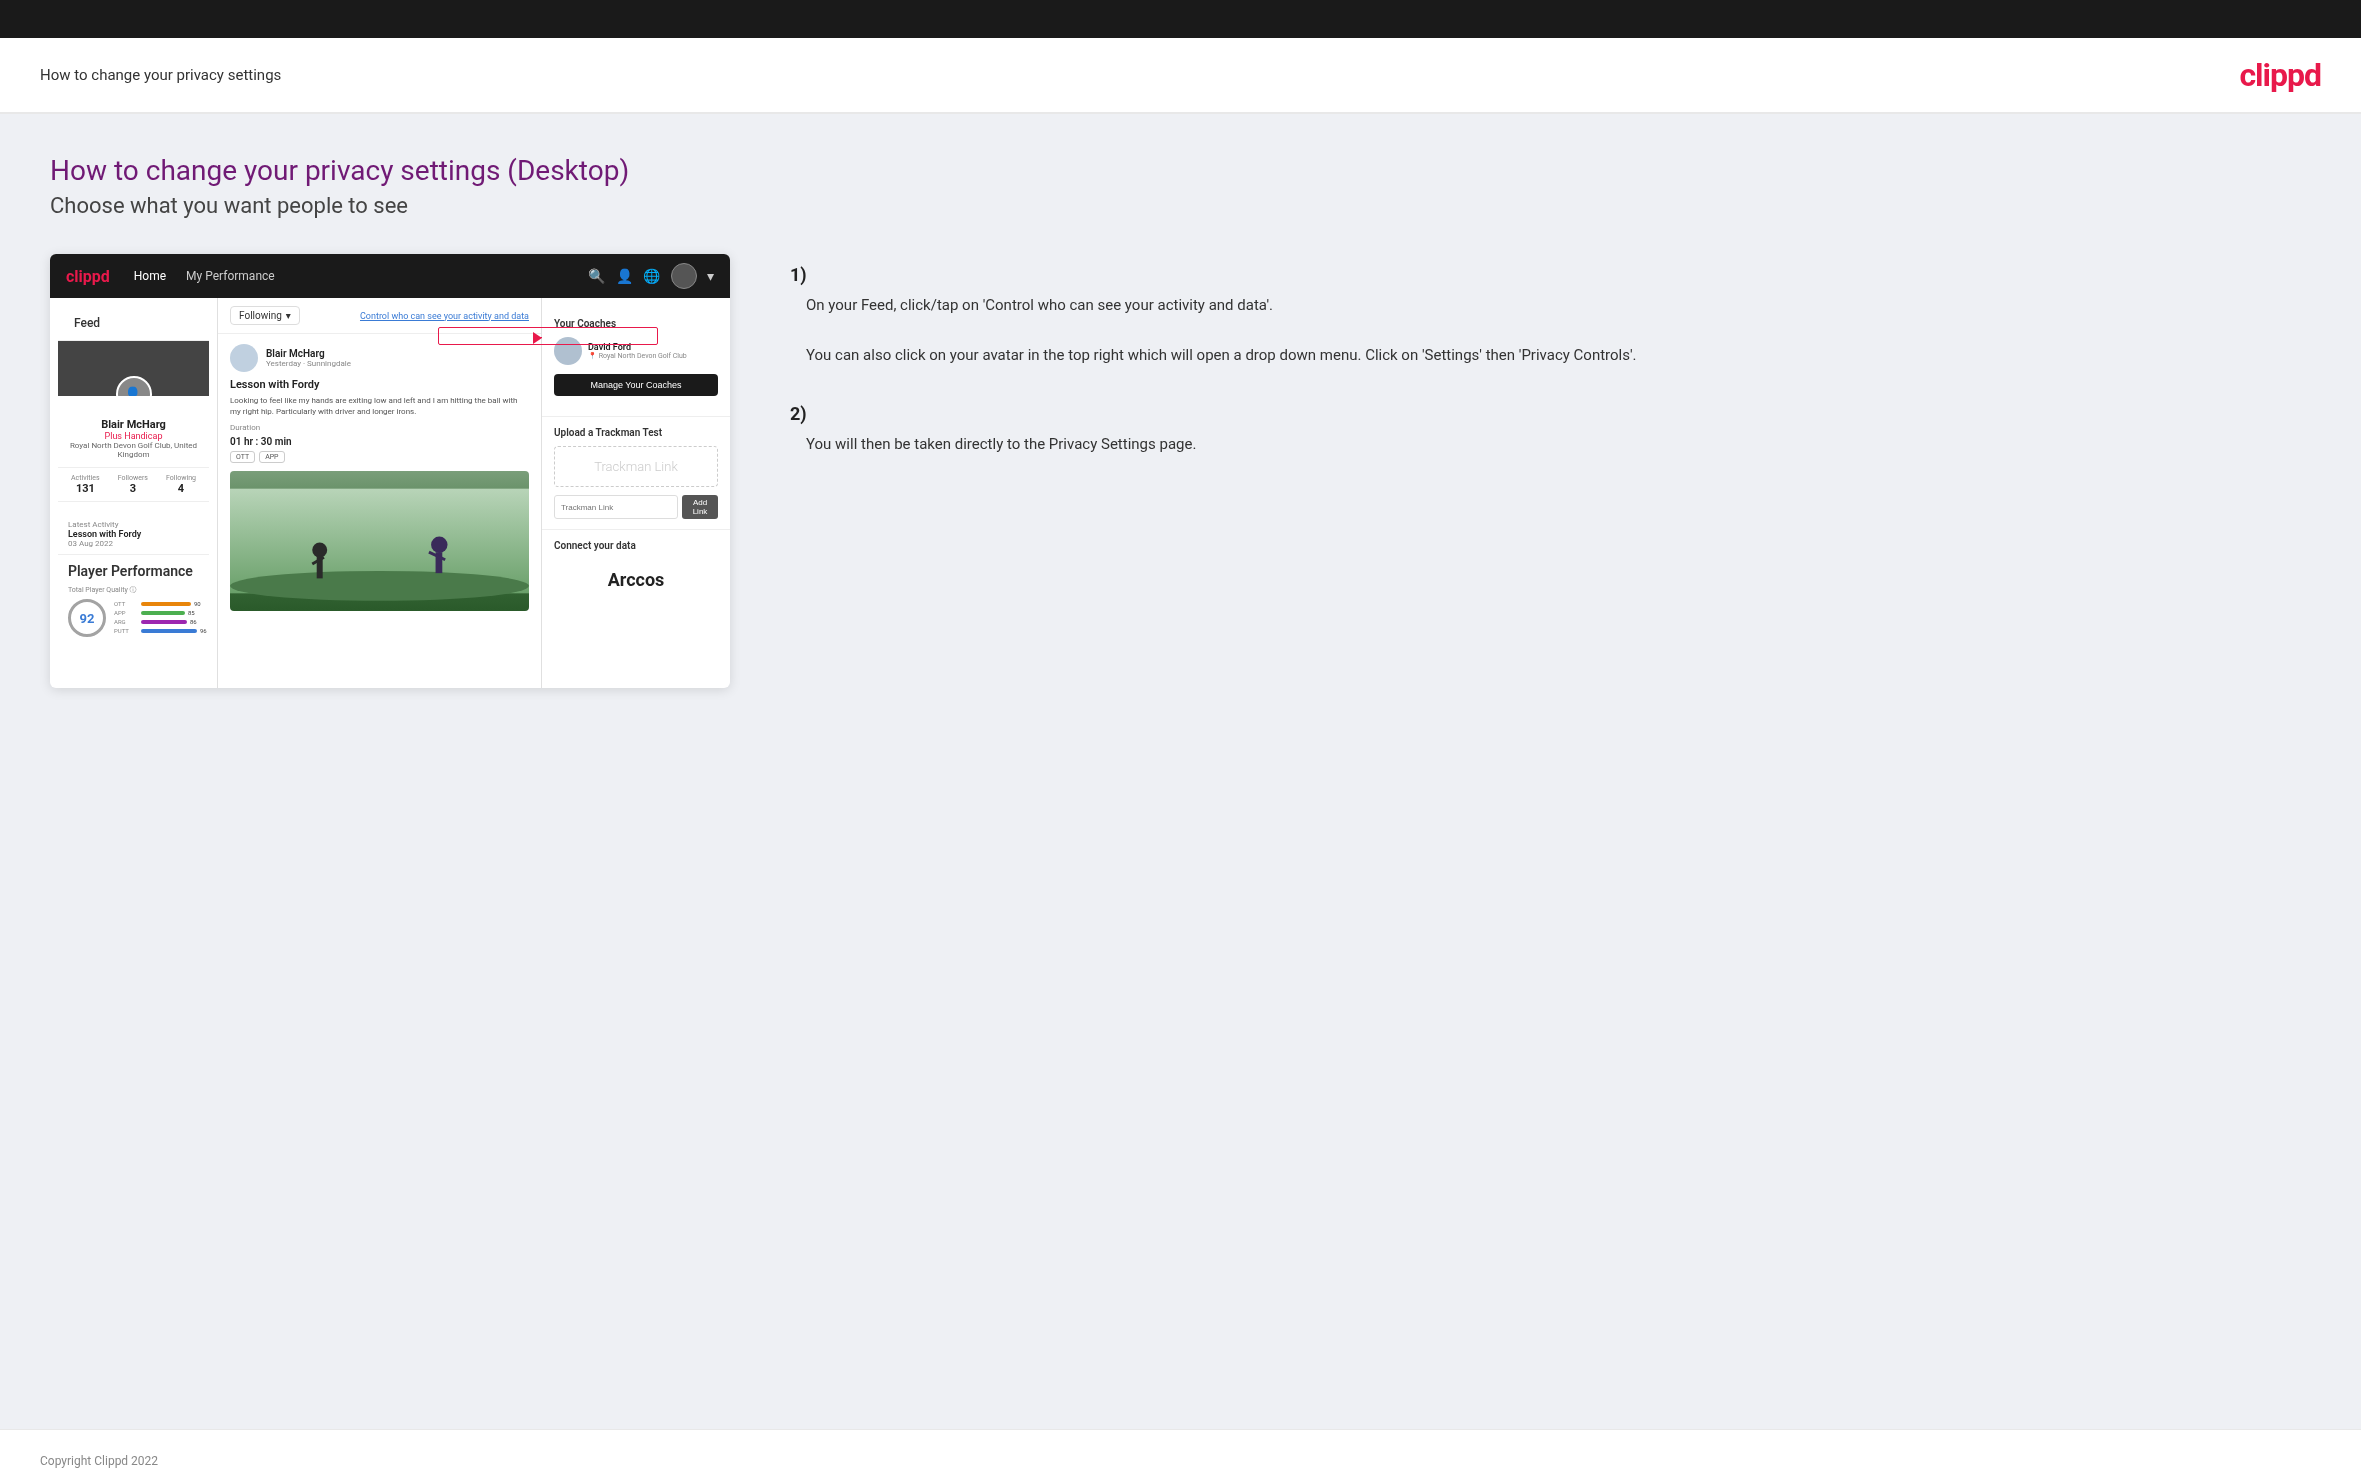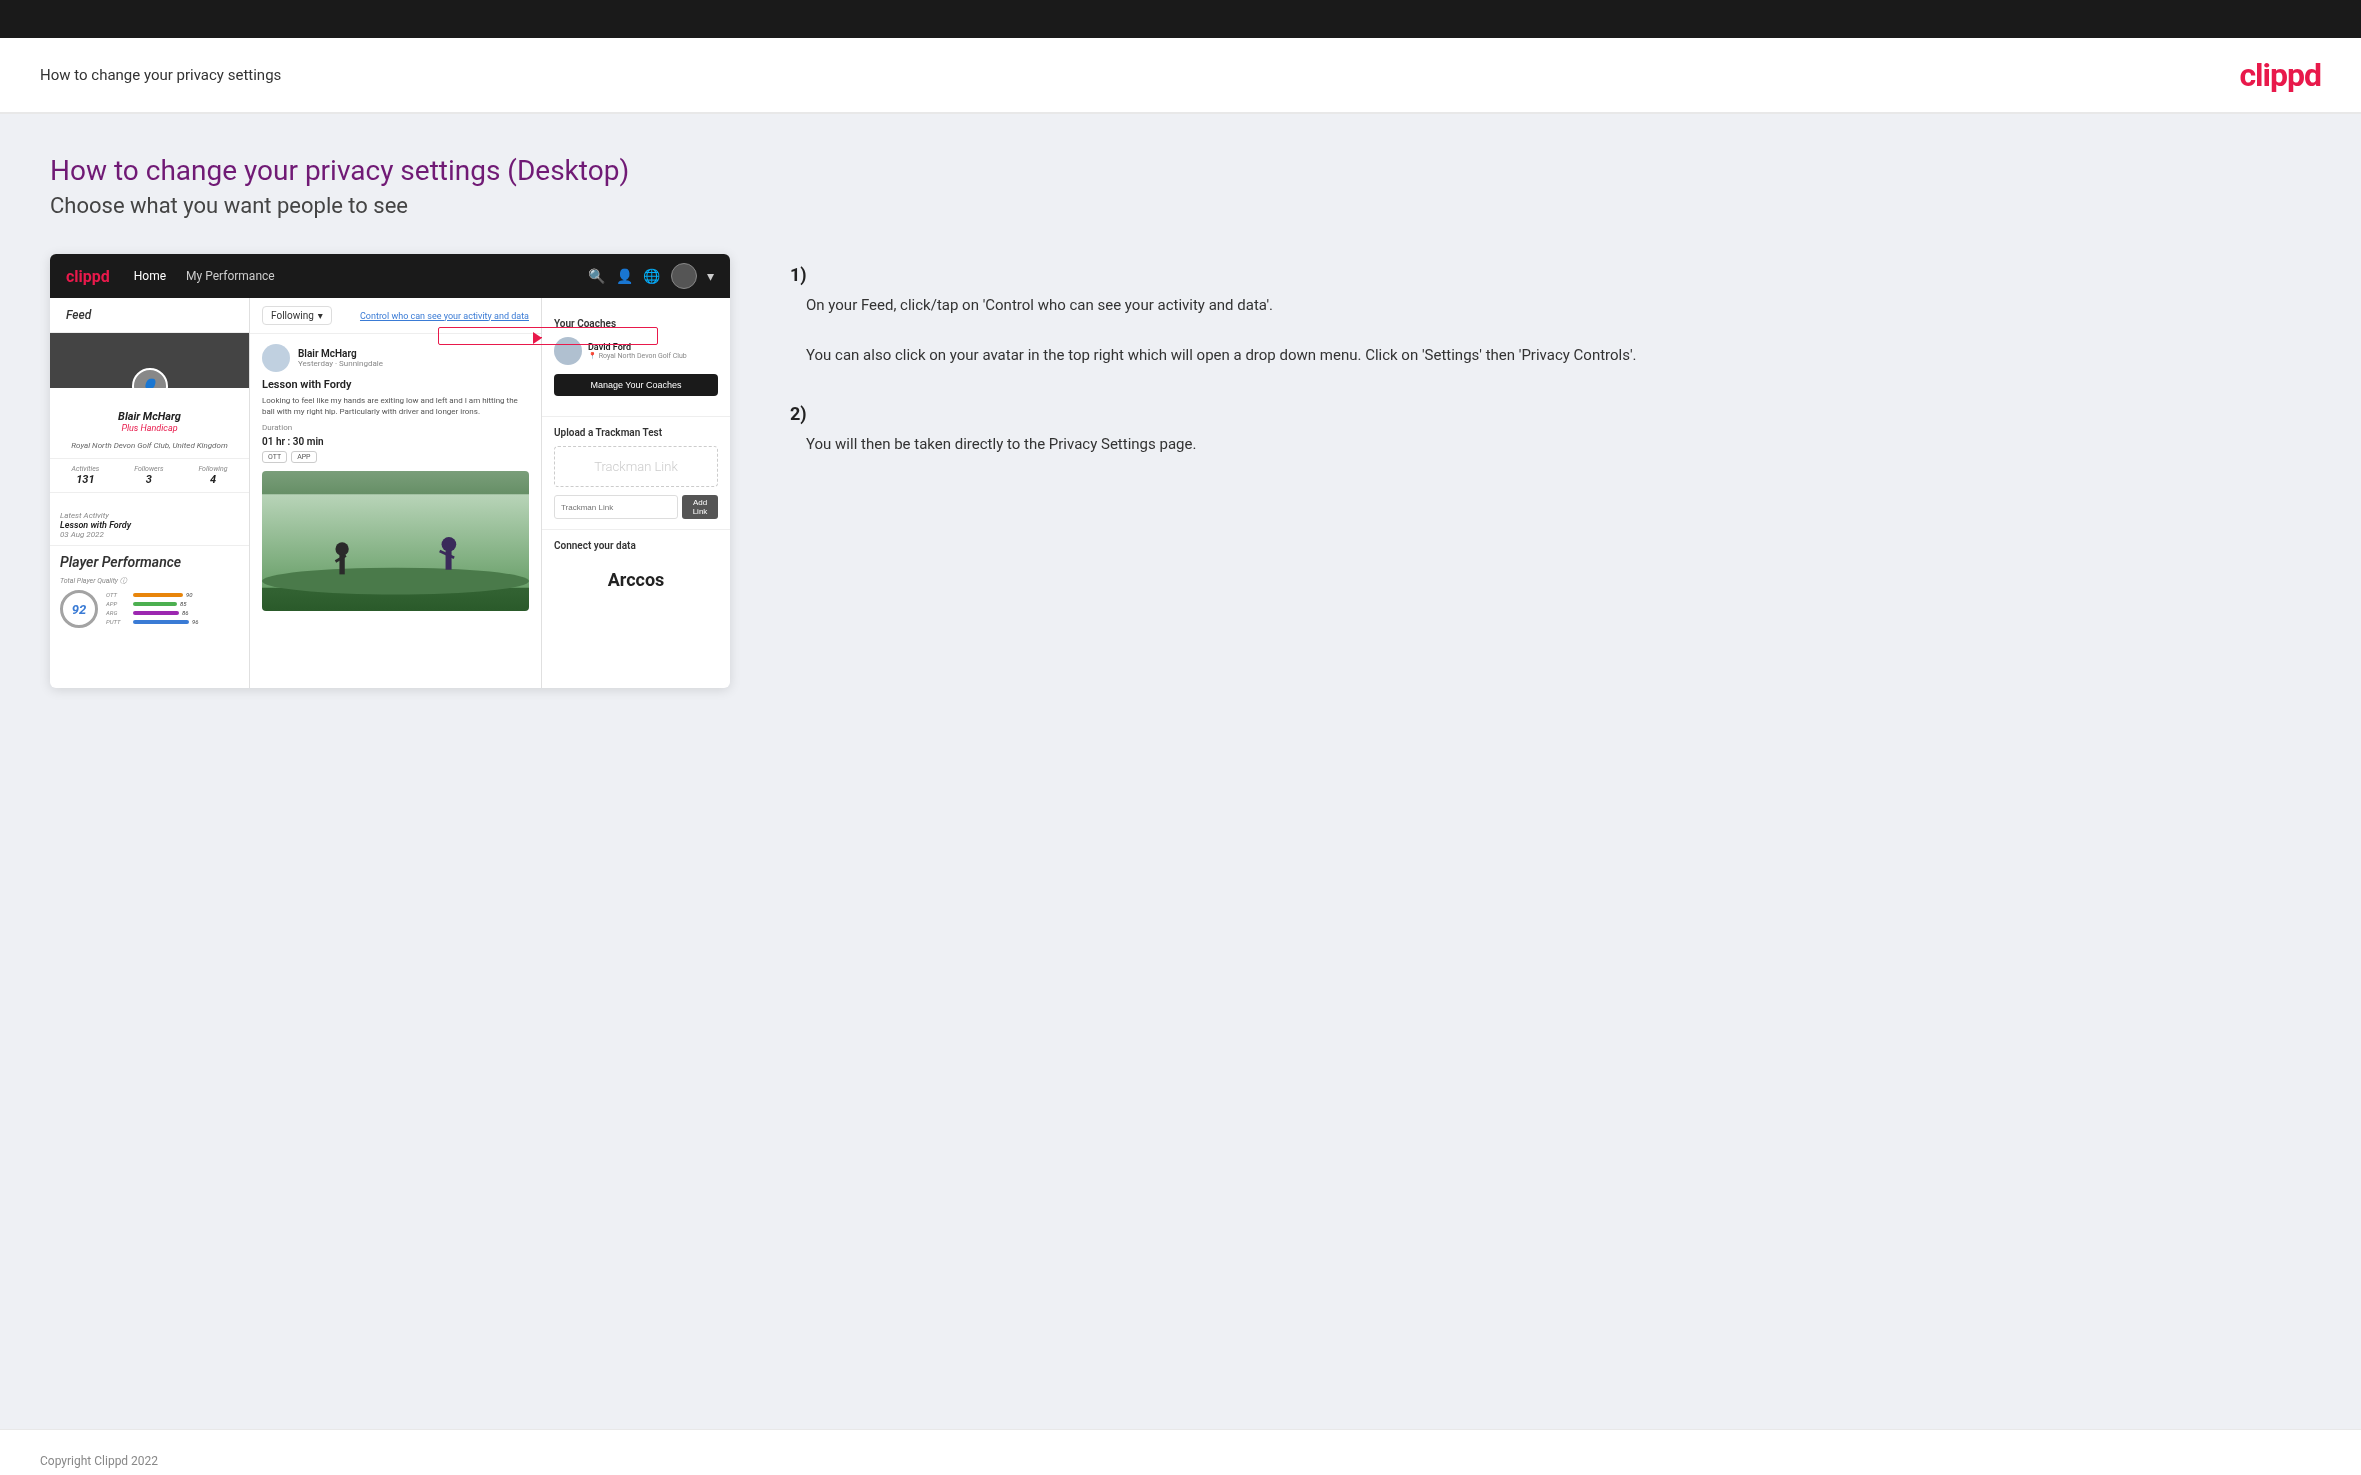"Feed" .app-sidebar { font-style: italic -> none; padding: 0 -> 8px; width: 200px -> 168px }
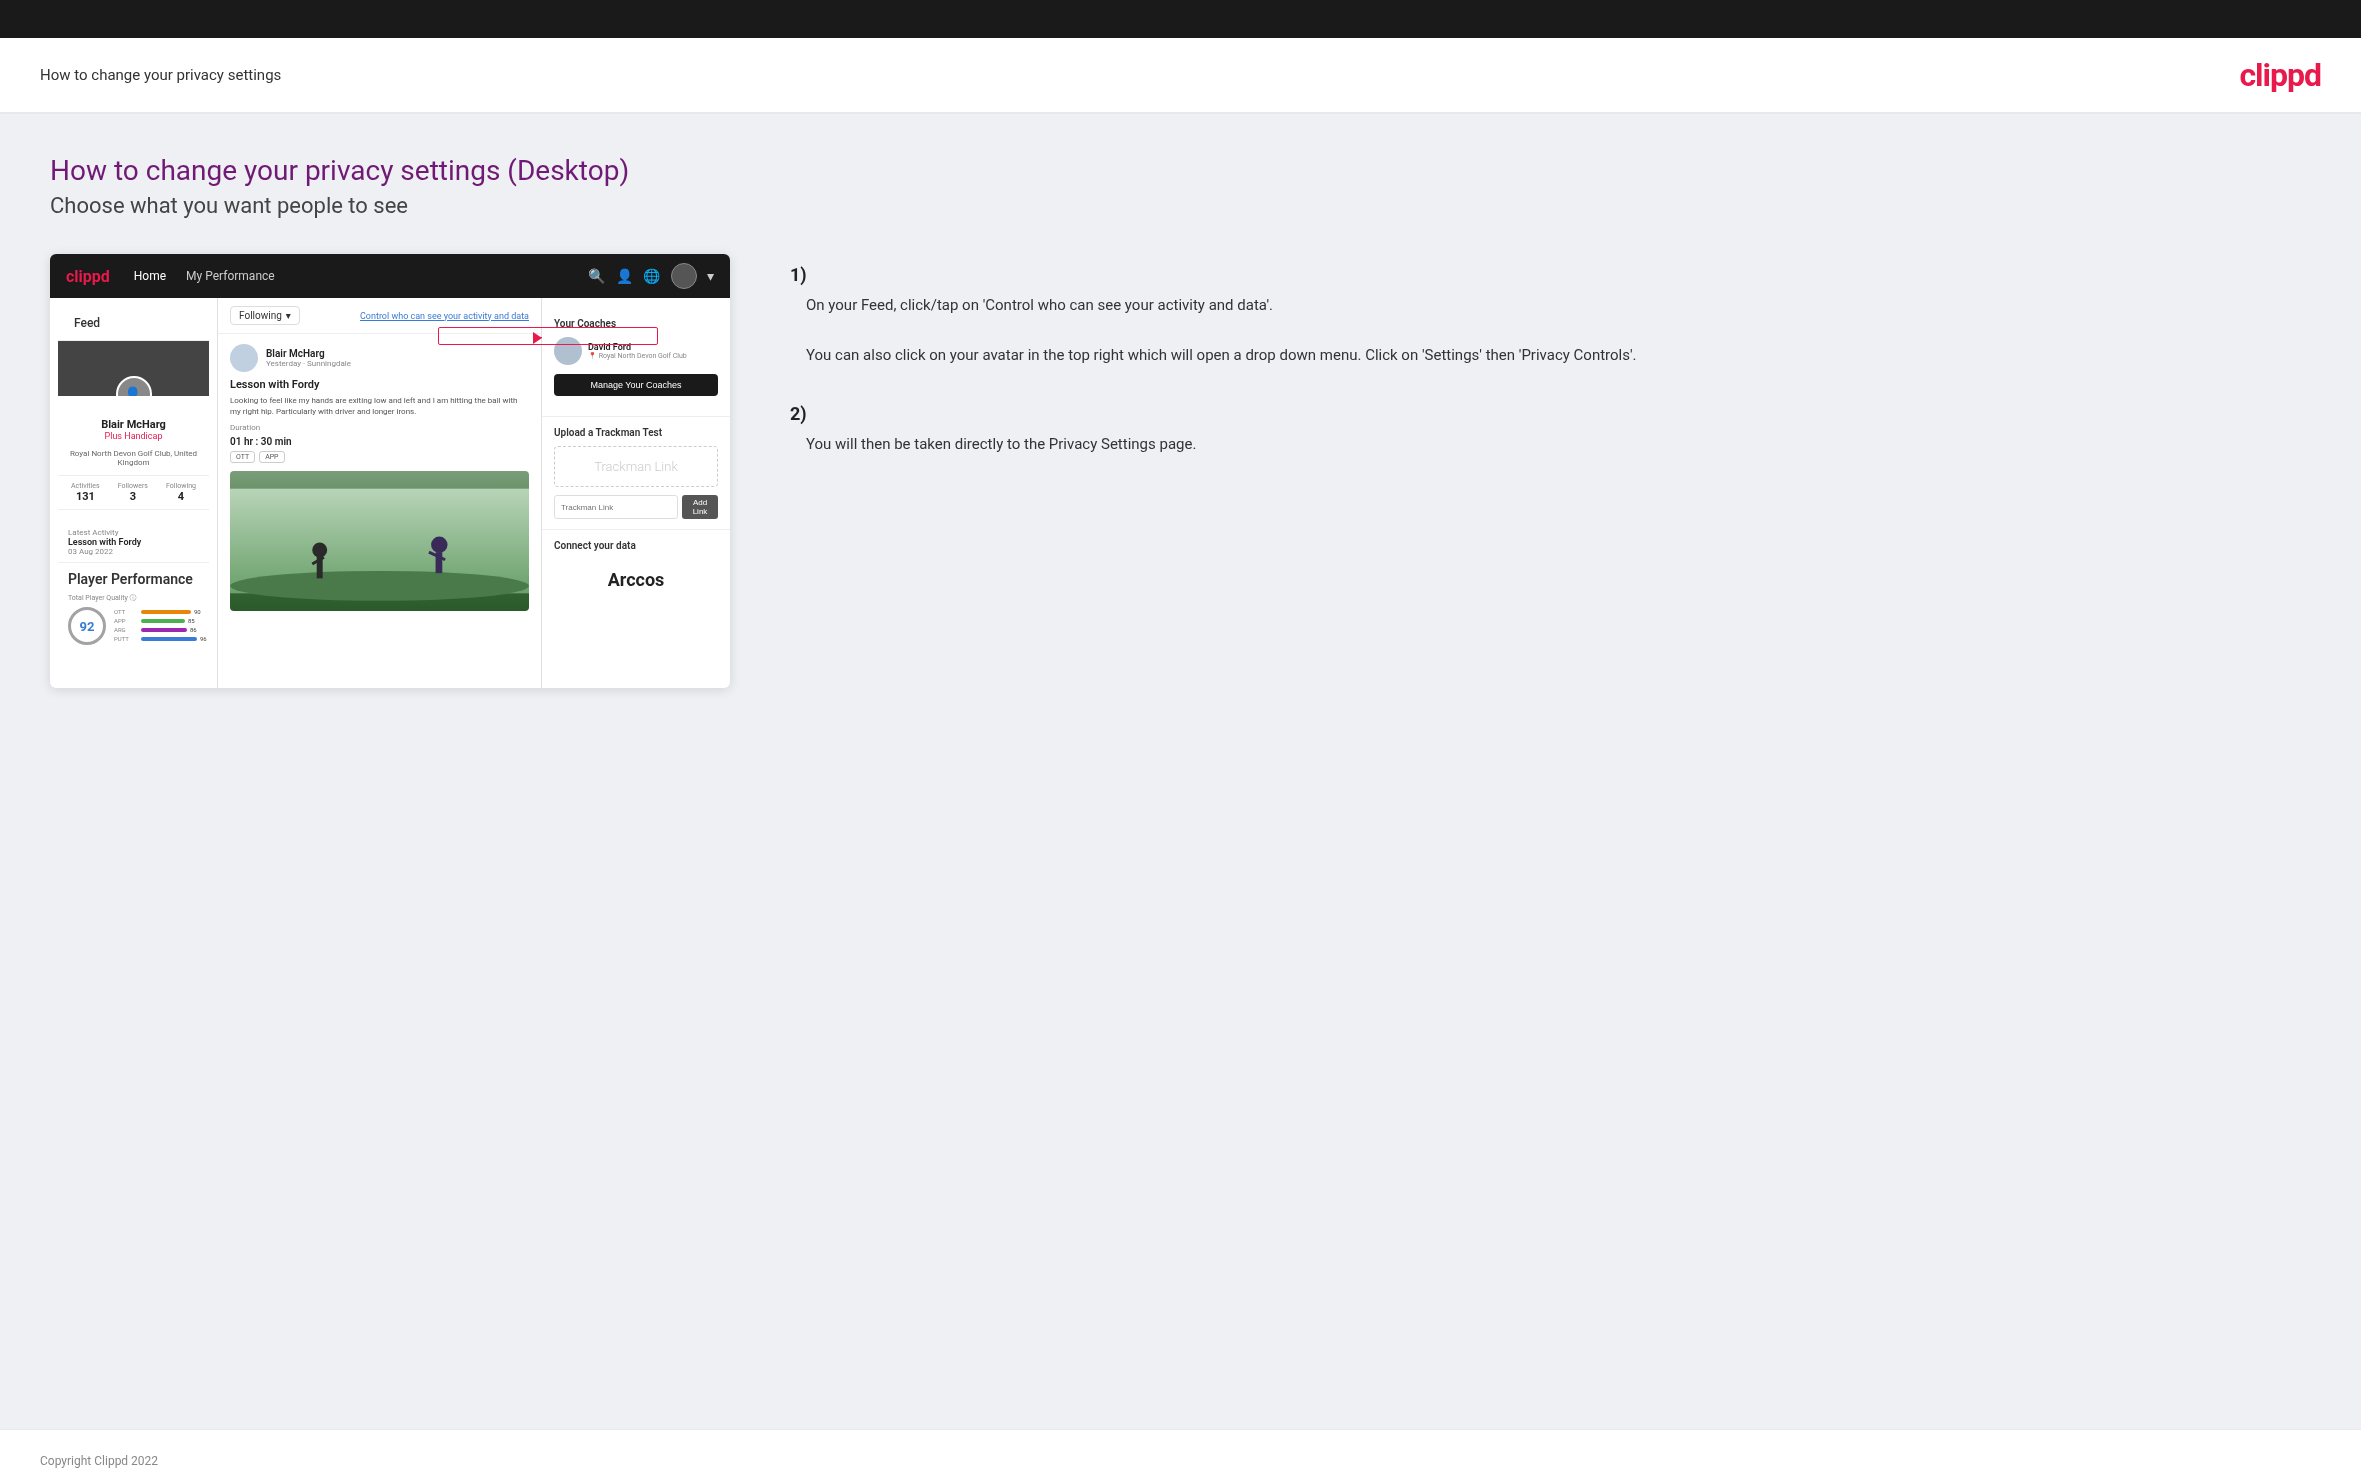"Royal North Devon Golf Club," .profile-club { margin-top: 8px -> 0 }
